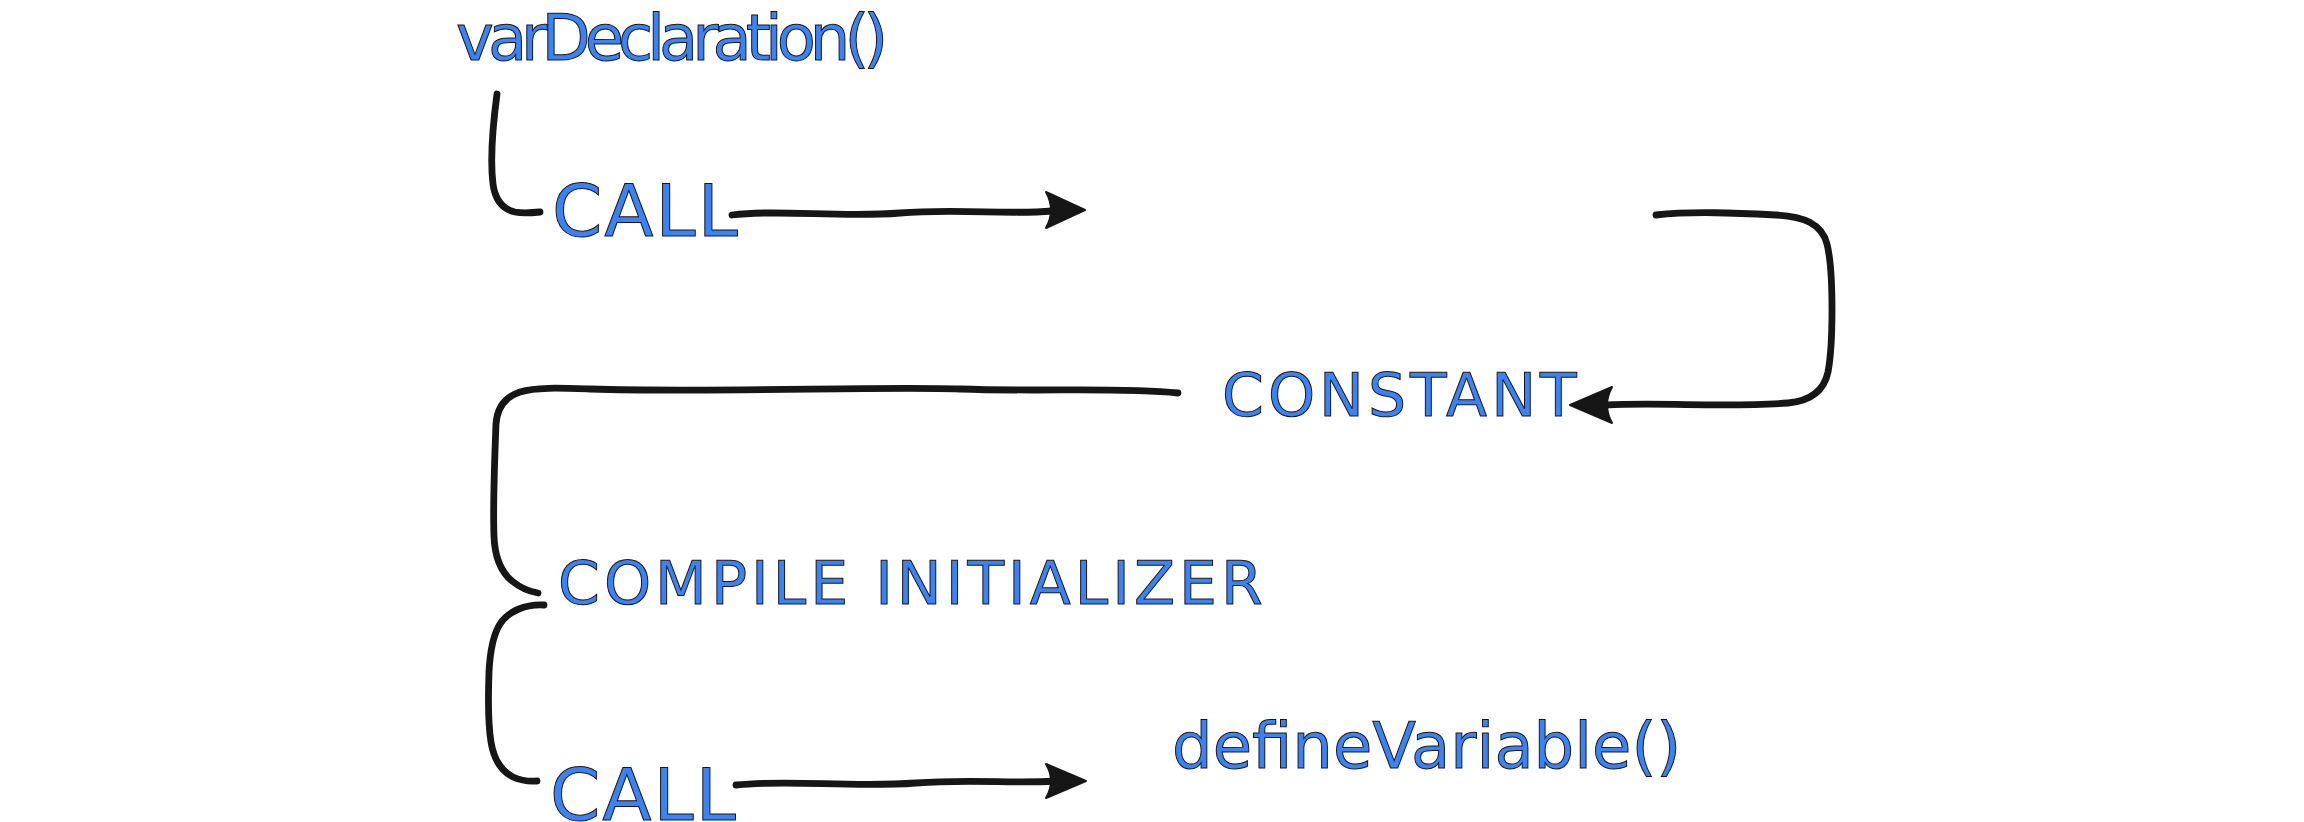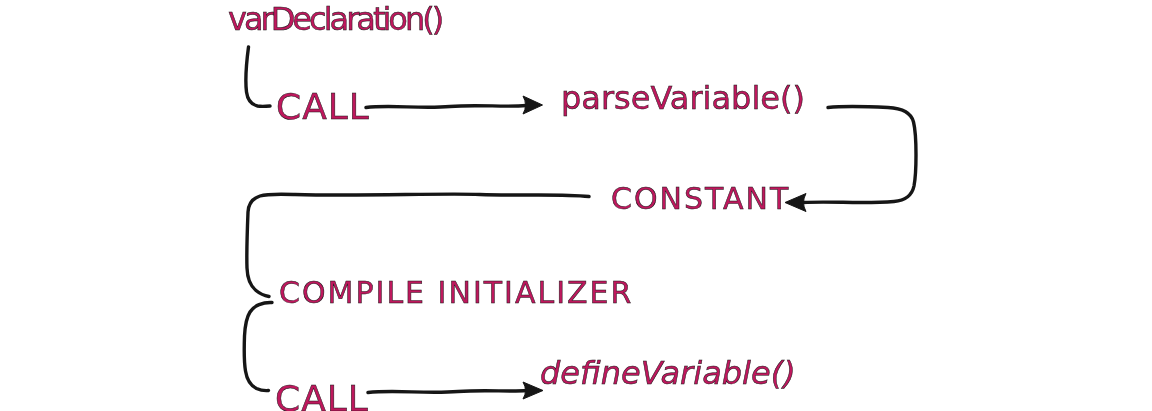"varDeclaration()" .node { color: #be185d -> #3b82f6 }
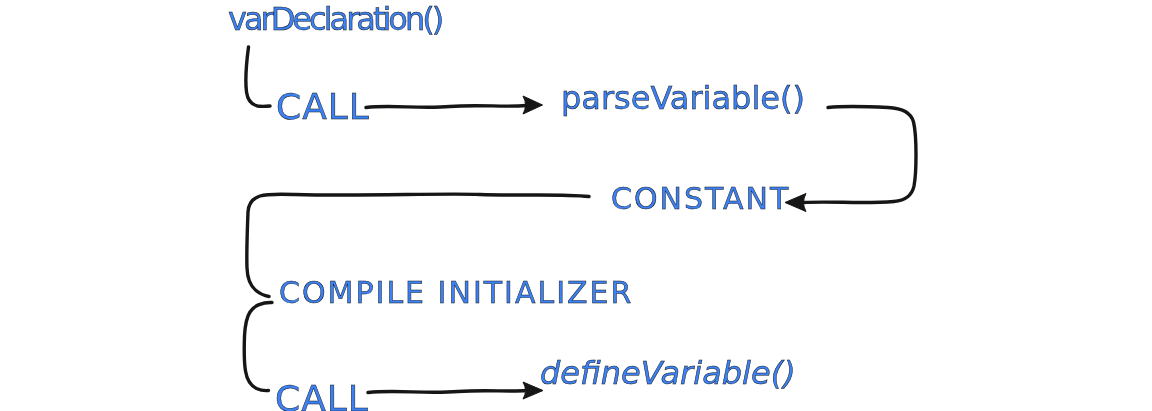"parseVariable()" div.node { html: <div>parseVariable()</div> -> none }
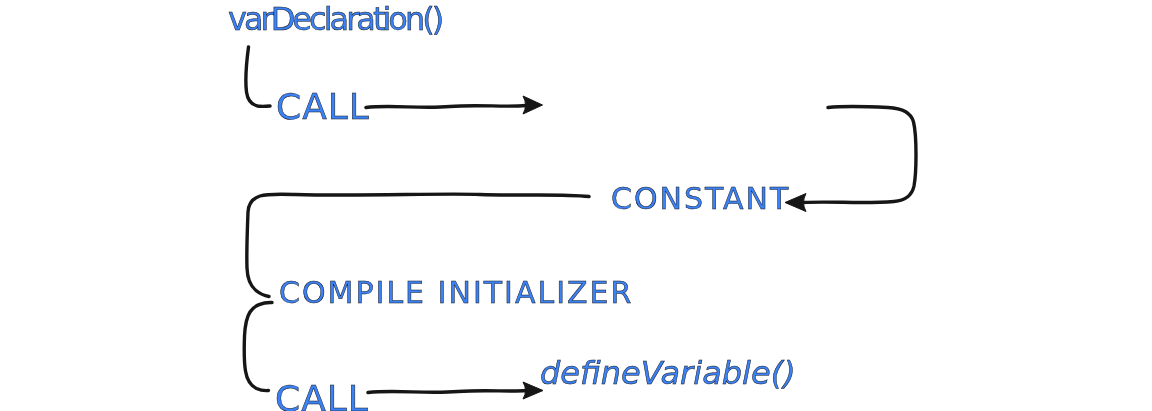"defineVariable()" div.node { font-style: italic -> none; left: 540px -> 586px }
